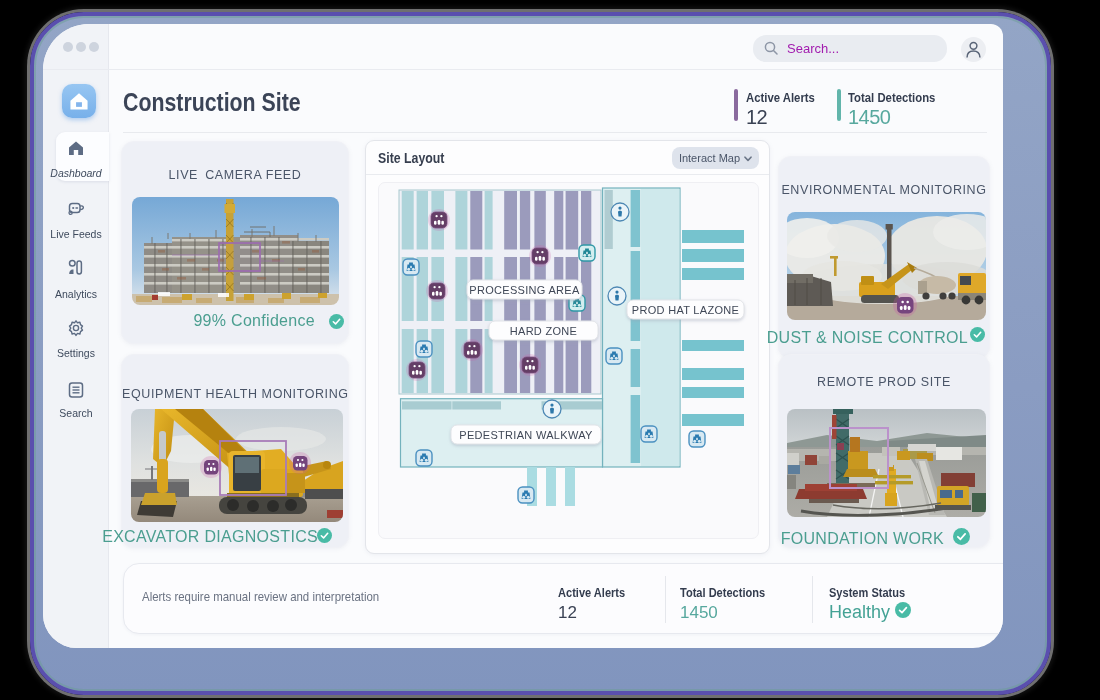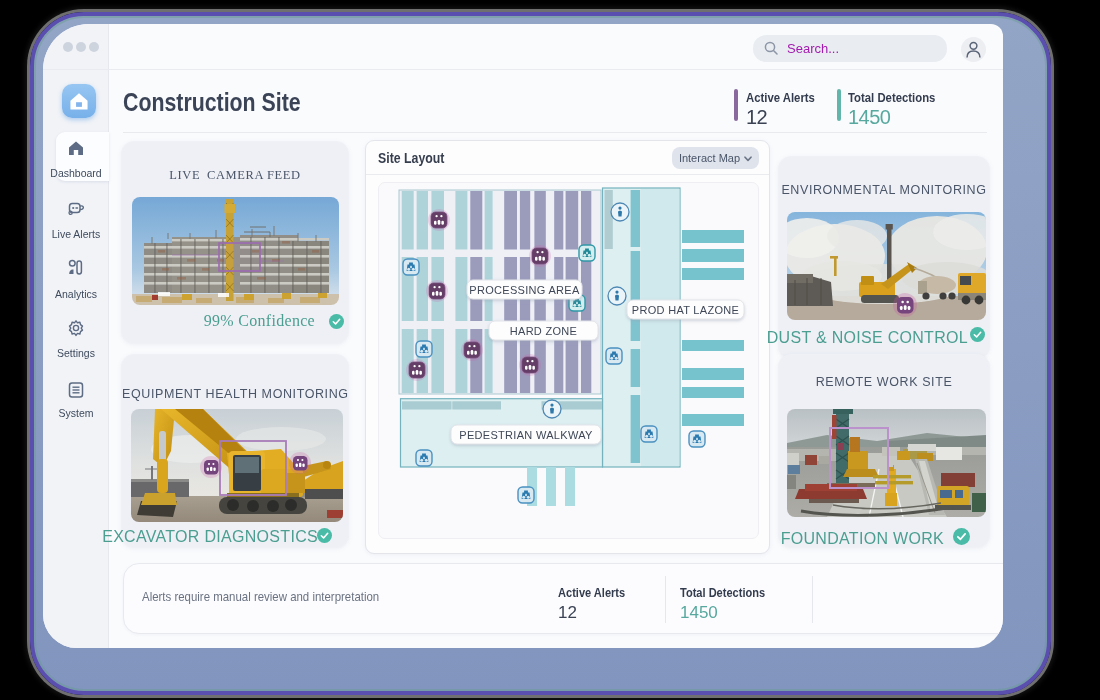"Dashboard" div.navlbl { font-style: none -> italic }
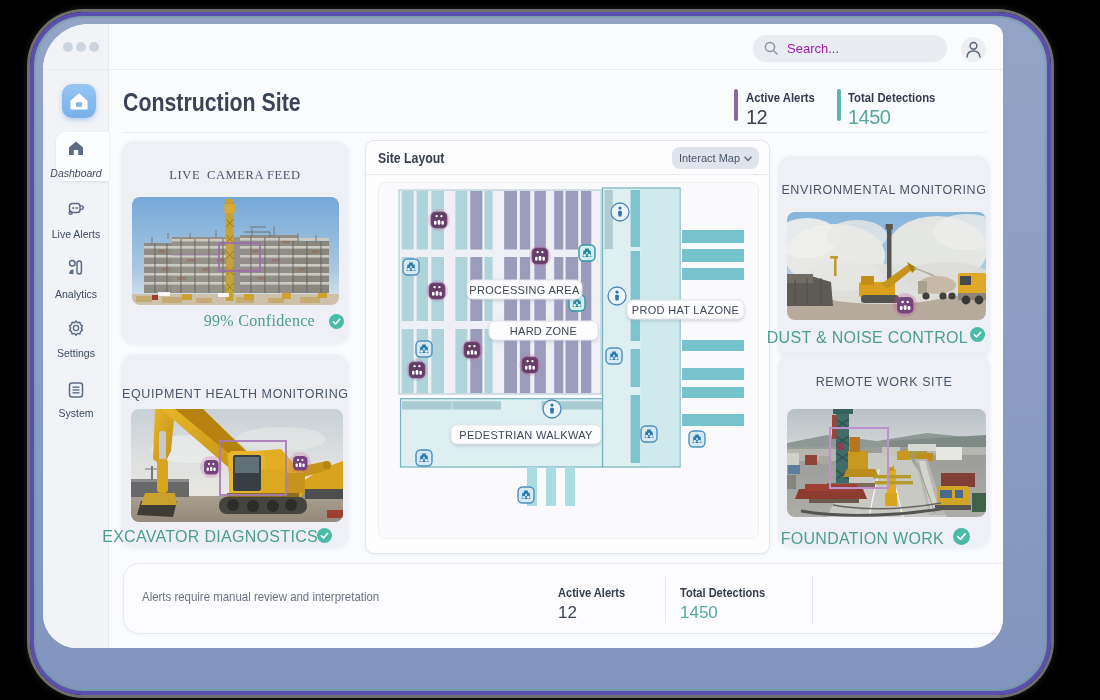"LIVE CAMERA FEED" div.card { font-family: Liberation Serif, serif -> none }
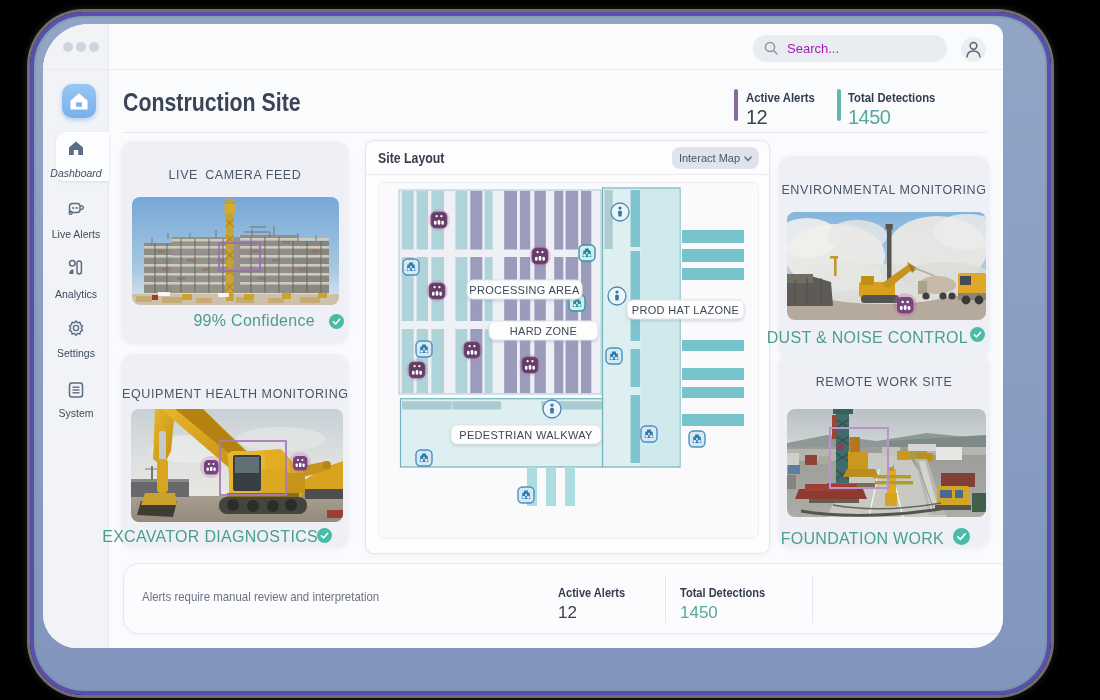"Live Alerts" div.navlbl { text: Alerts -> Feeds }
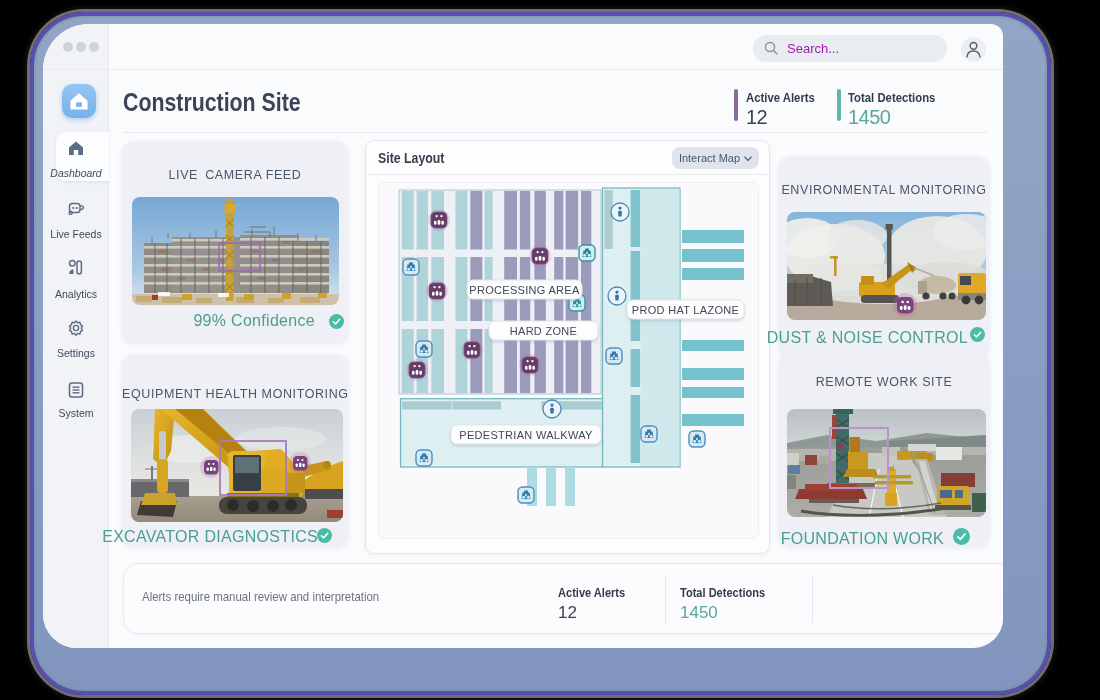"REMOTE WORK SITE" div.cardtitle { text: WORK -> PROD }
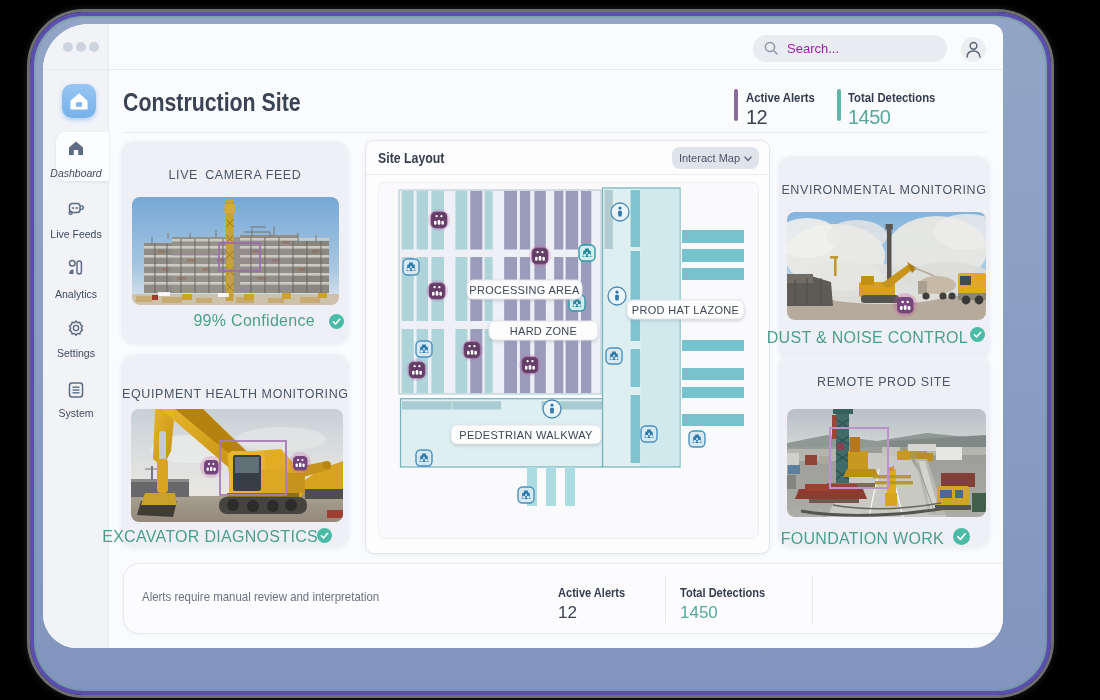"System" div.navlbl { text: System -> Search }
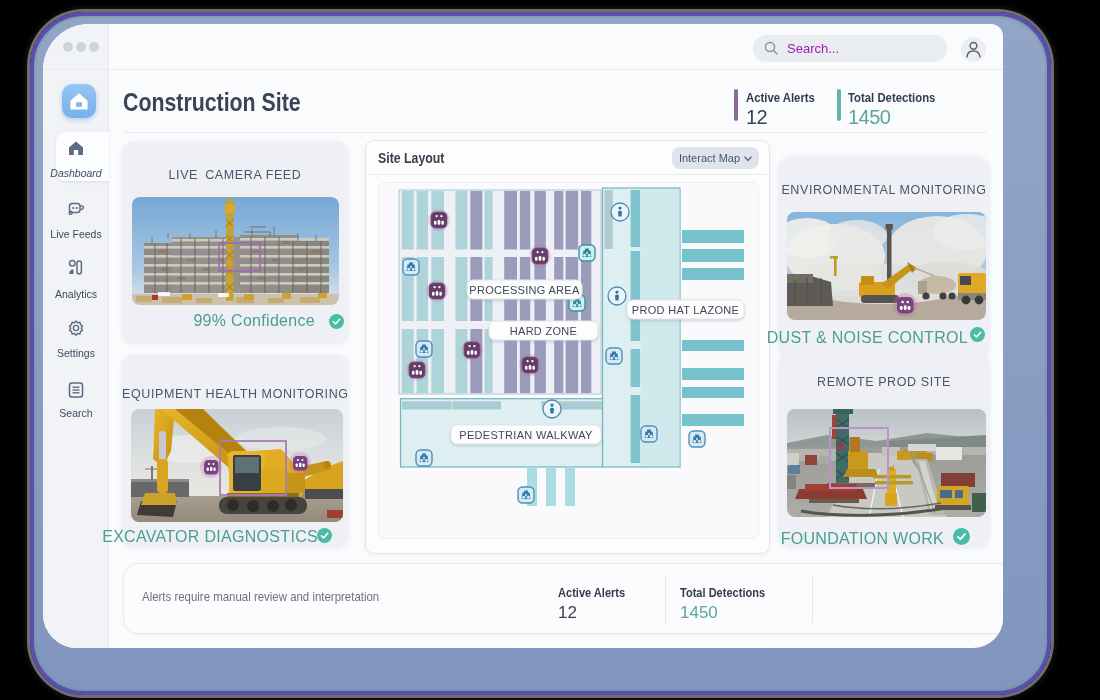"System Status" div.abs { html: none -> <div> <div>System Status</div> <div>Healthy <svg> <circle></circle> <path></path> </svg></div> </div> }
